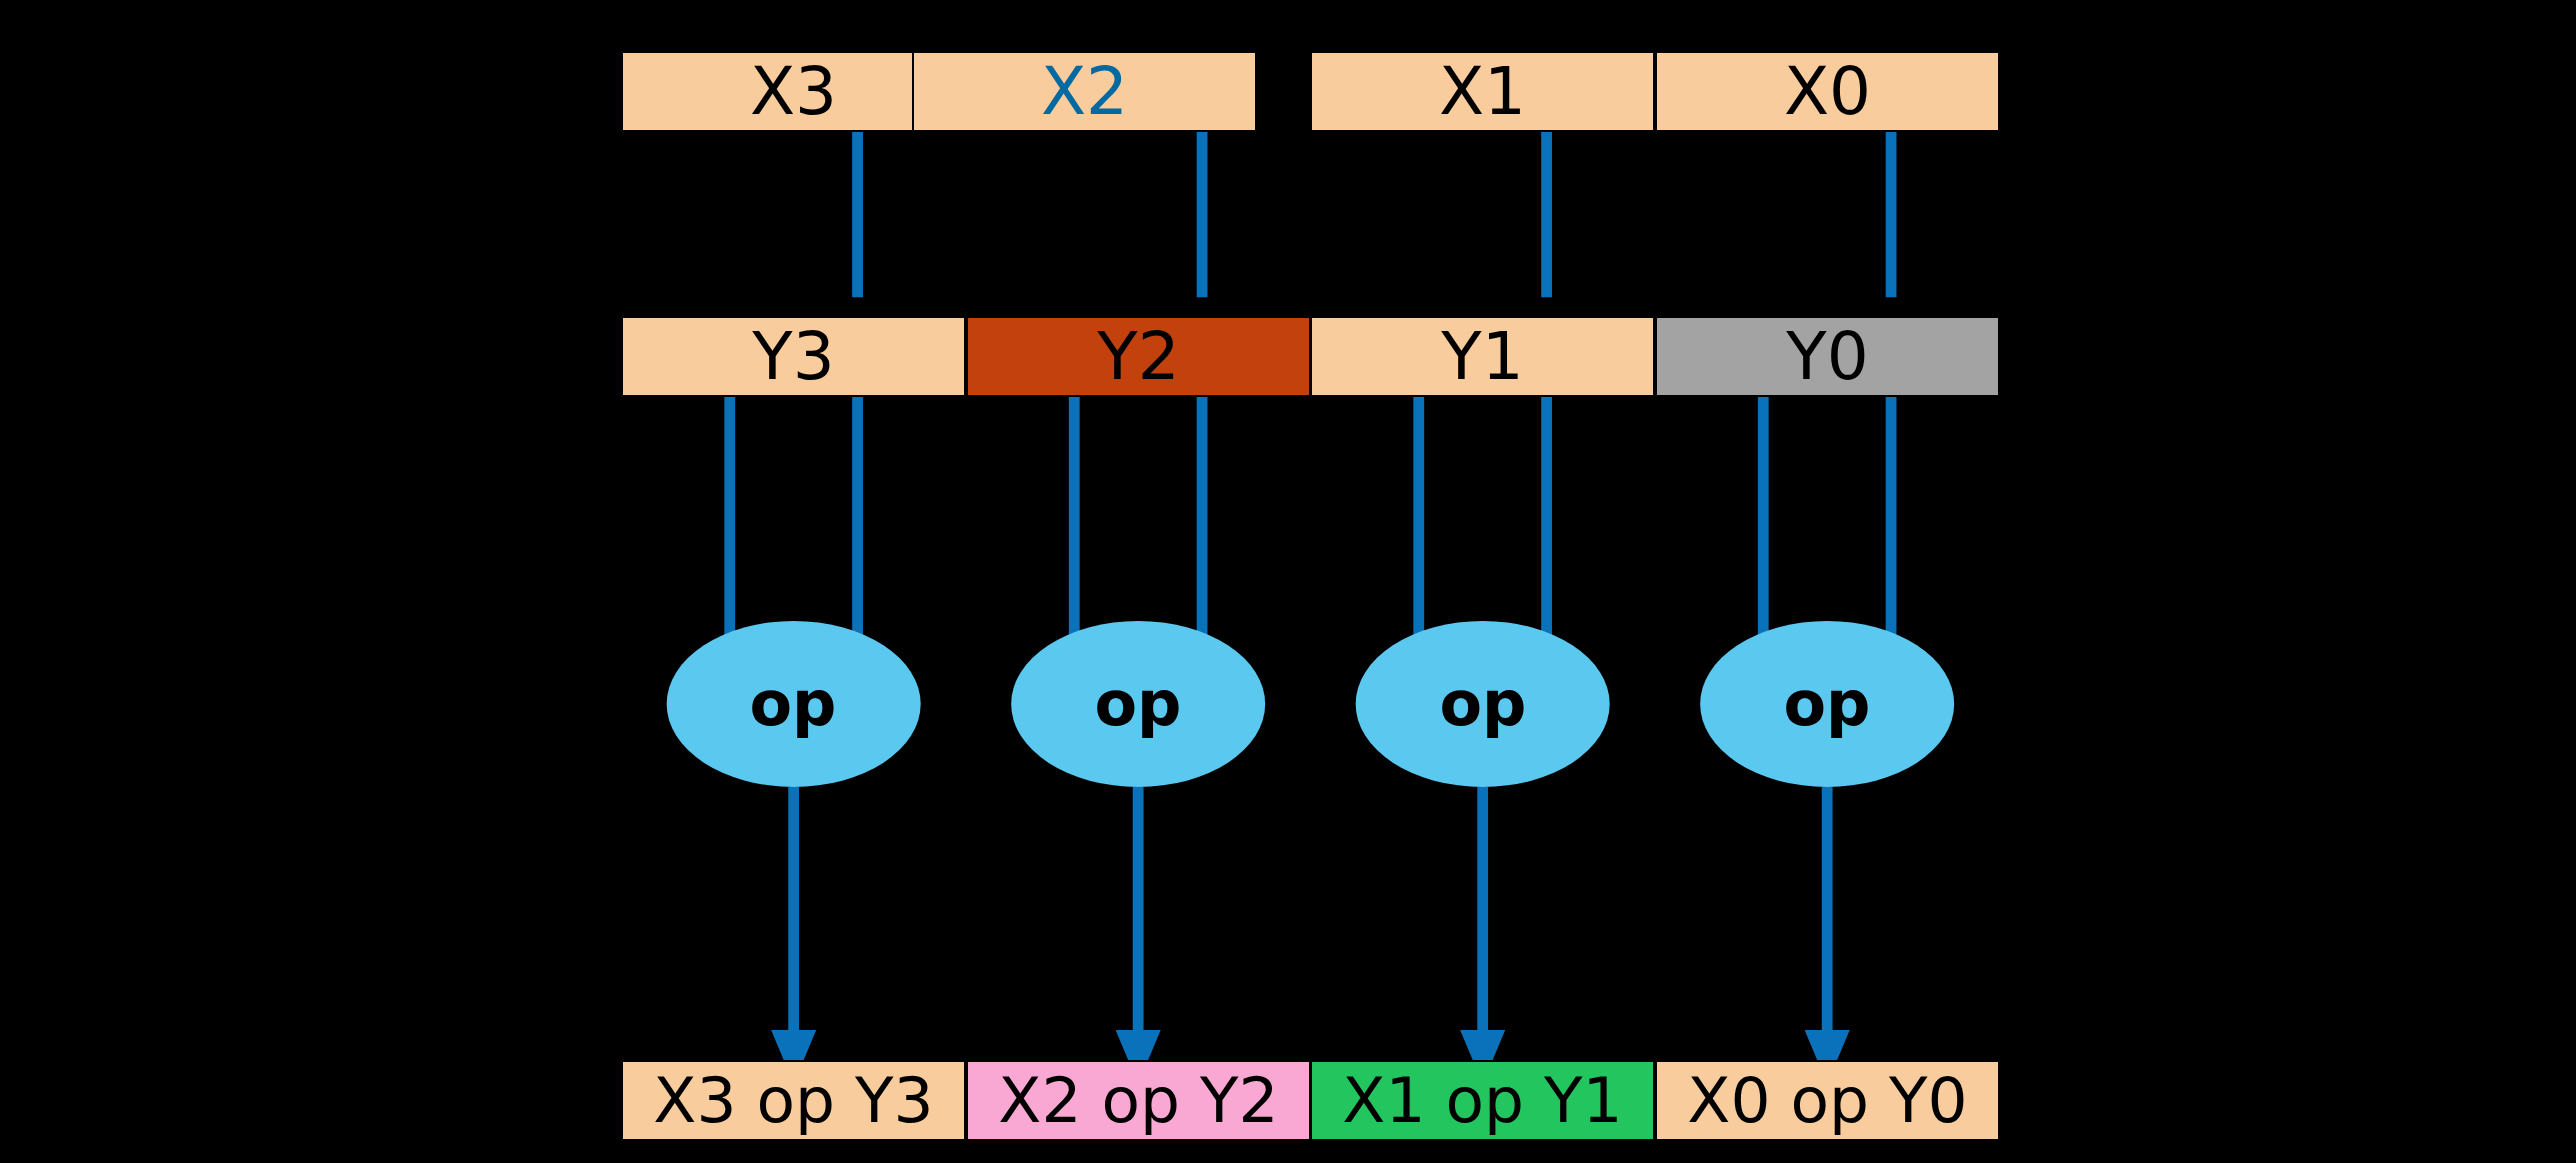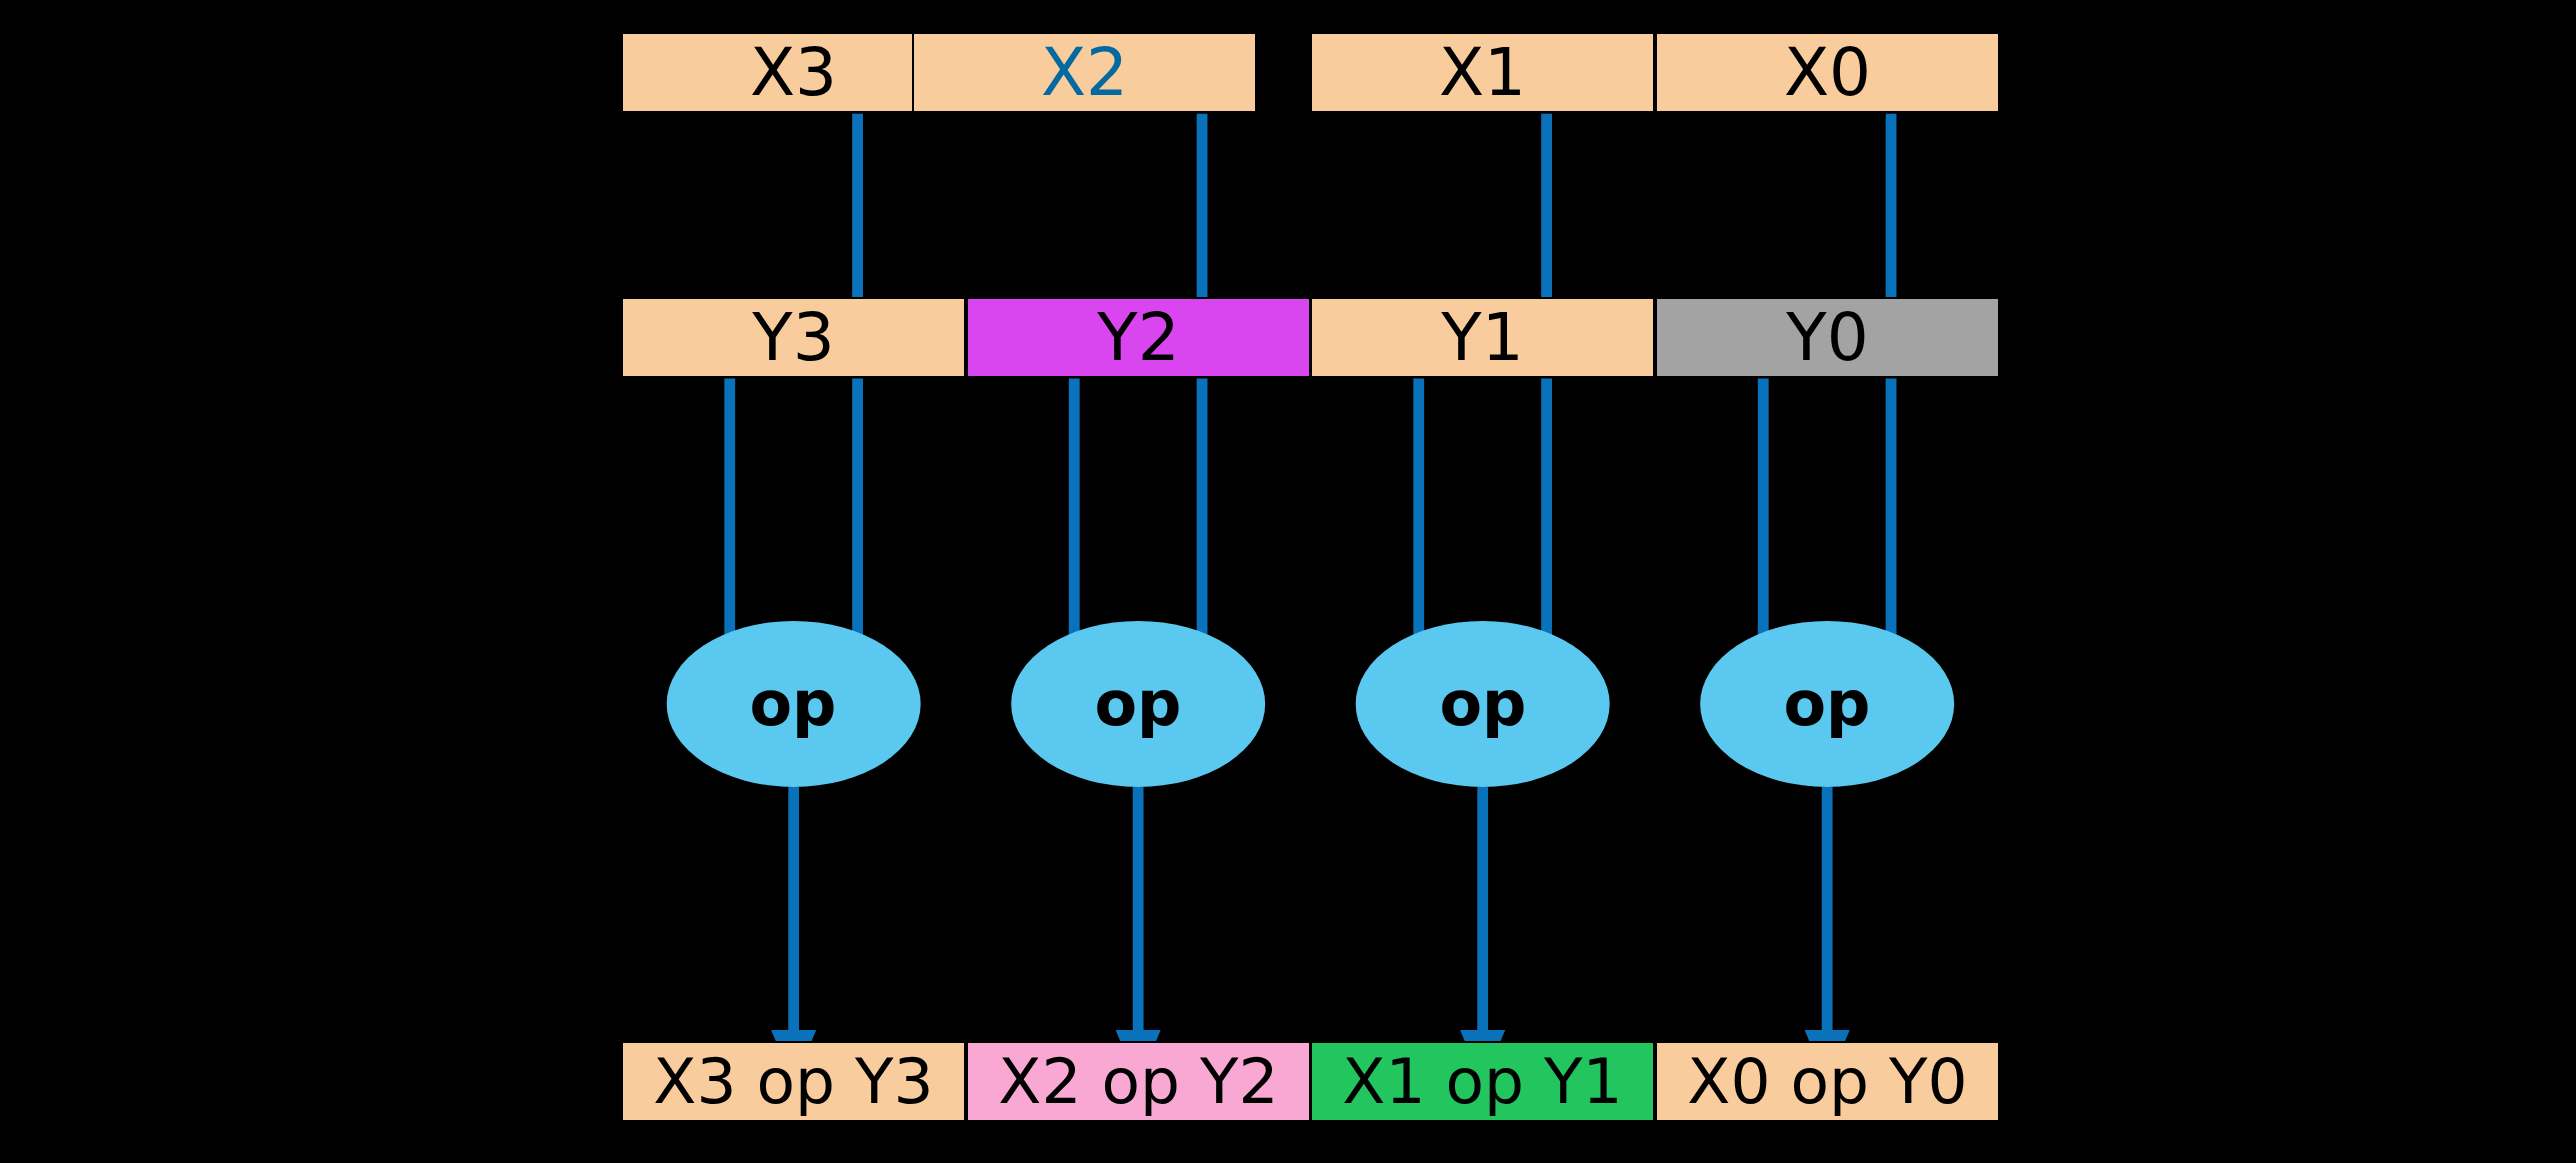"X3" .lane-cell { margin-top: none -> 19px }
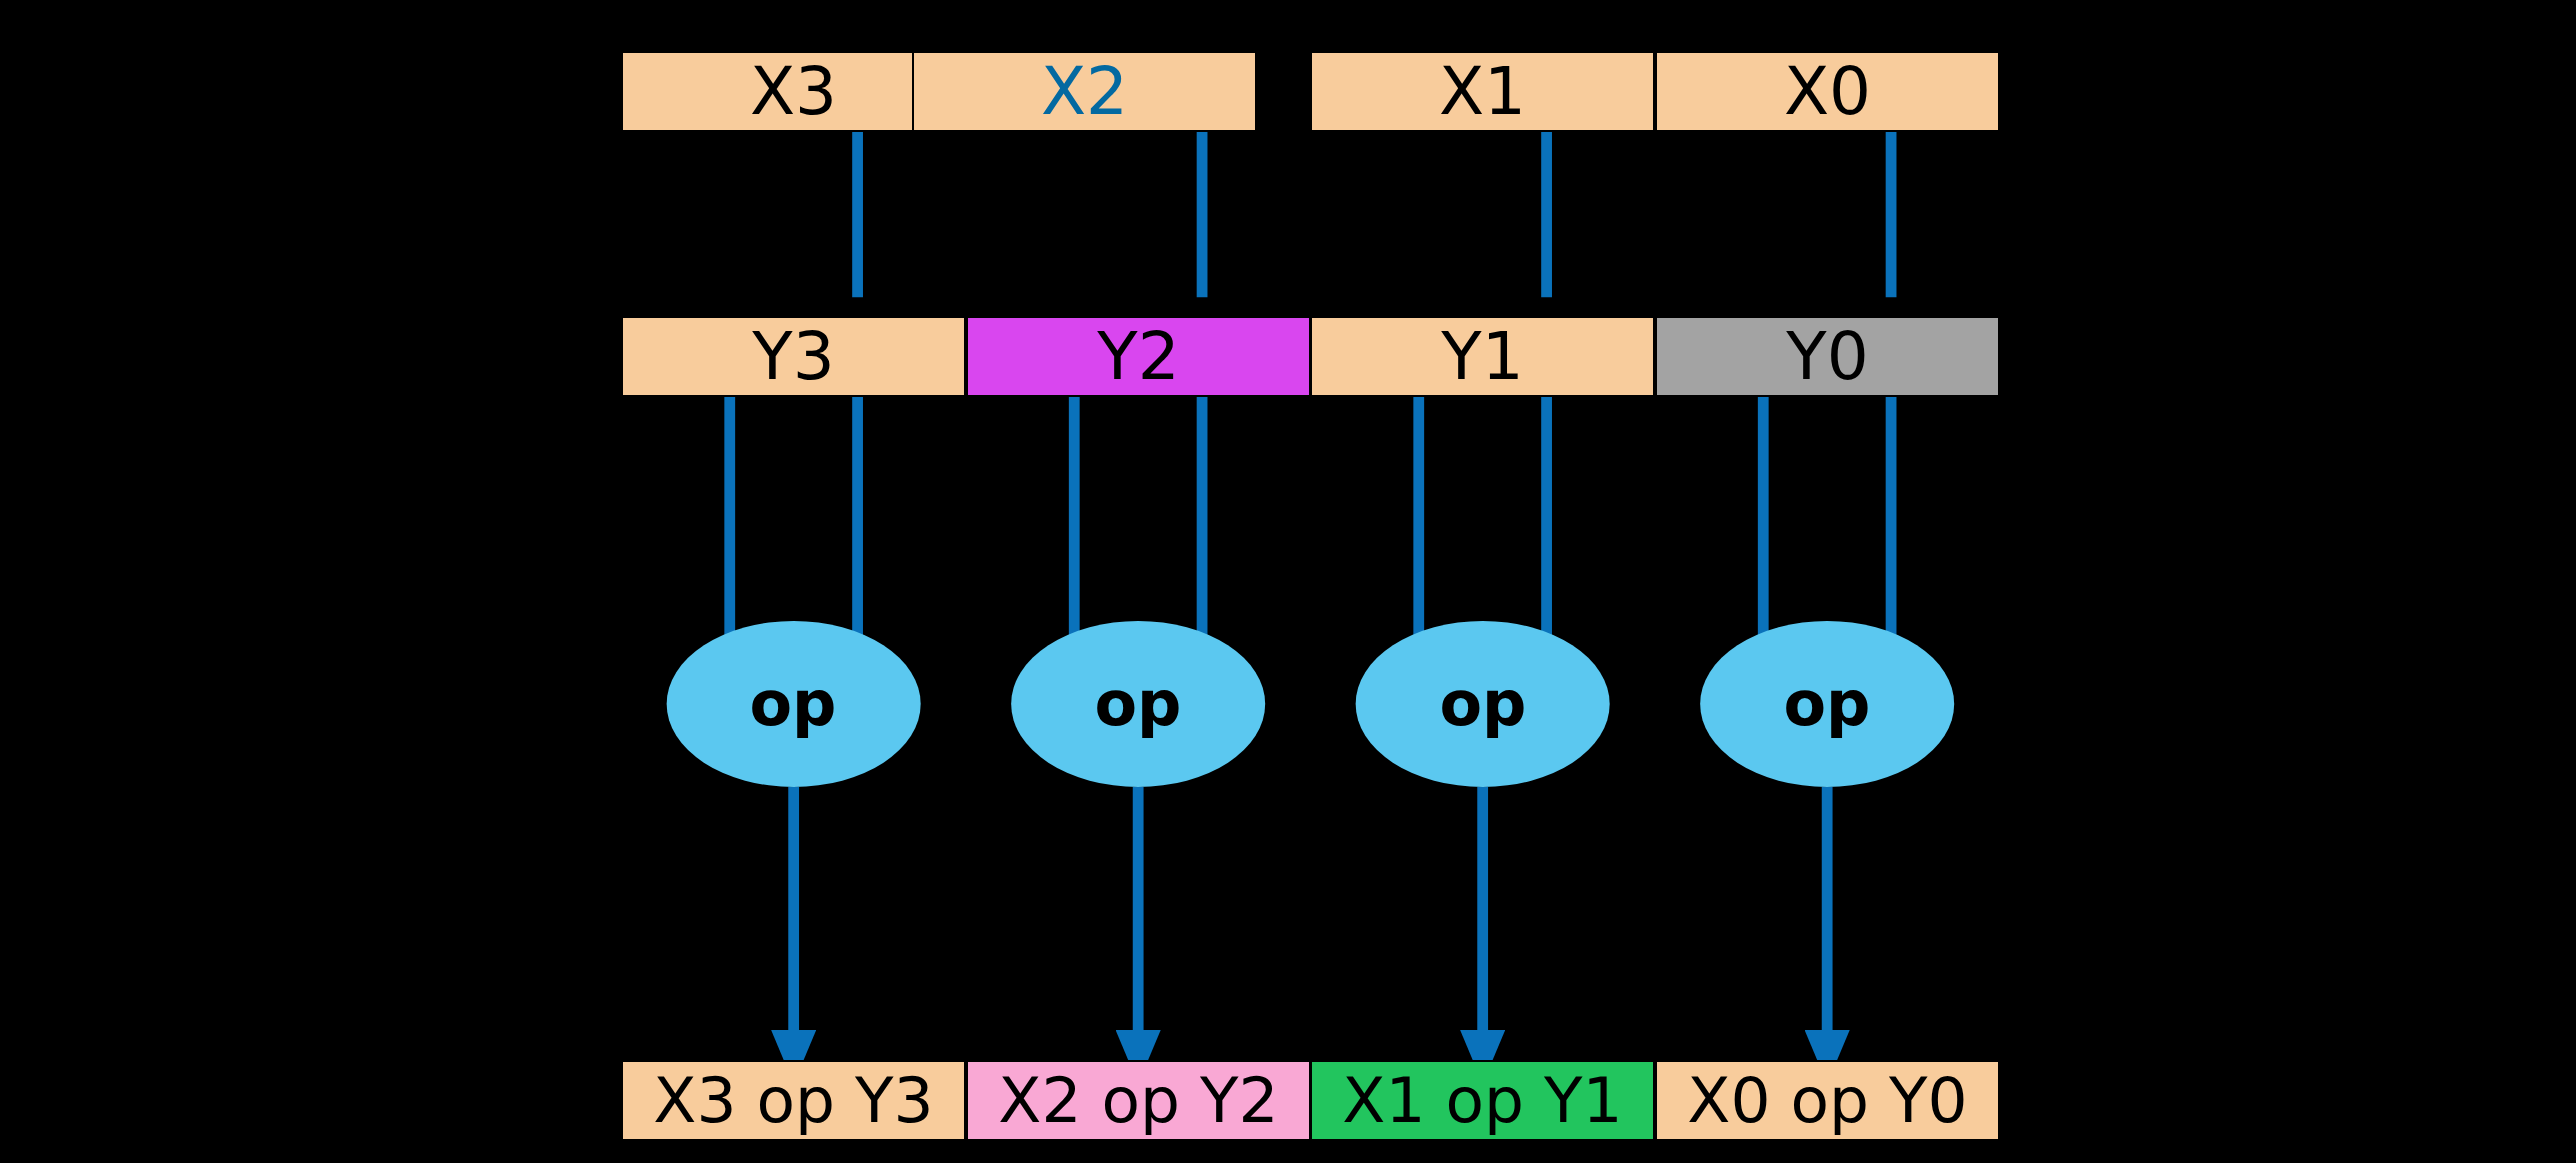"Y2" div.lane-cell { background: #d946ef -> #c2410c }
